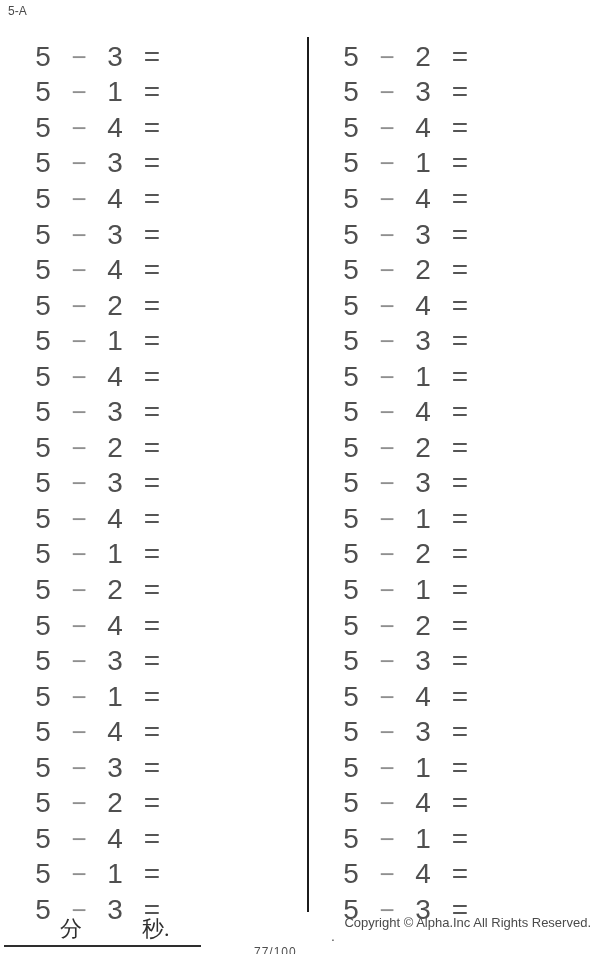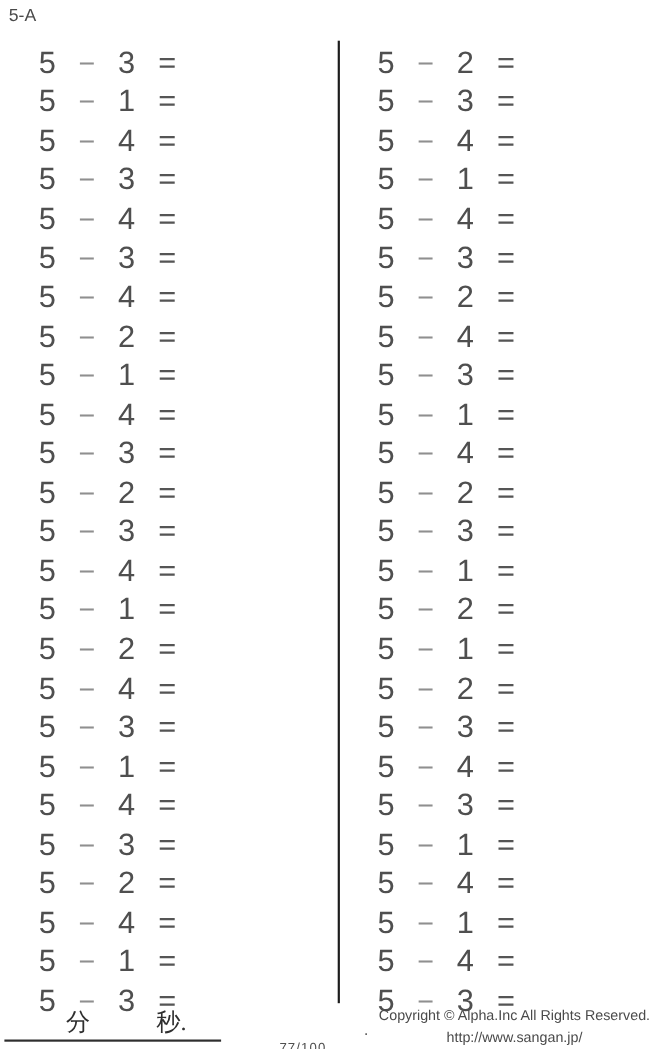"5-A" .header { font-size: 16px -> 12px }
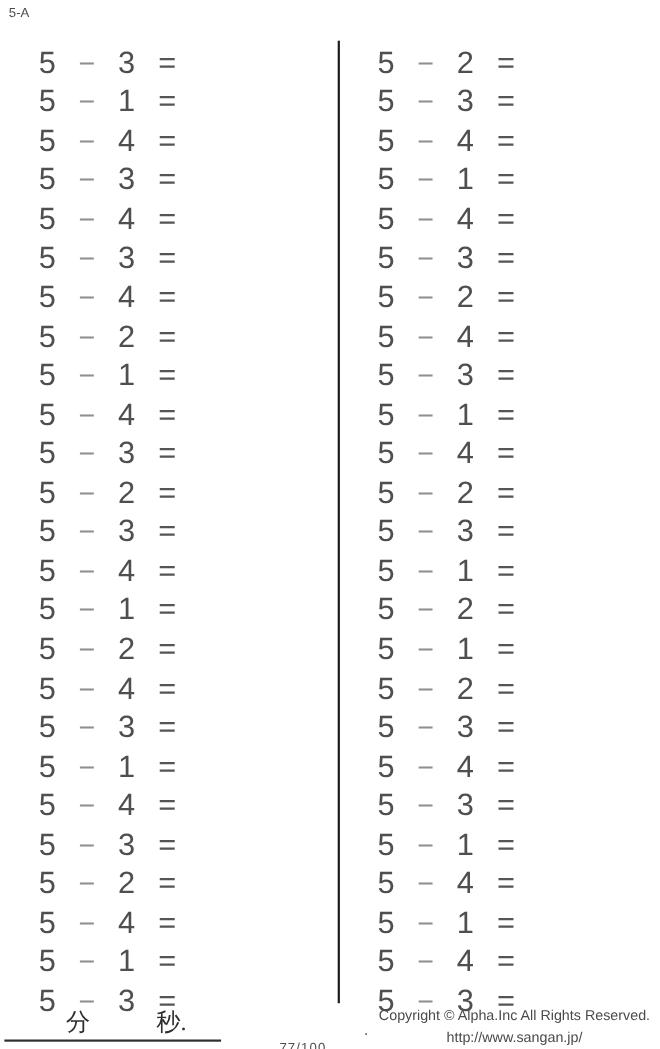"http://www.sangan.jp/" div { html: <div>http://www.sangan.jp/</div> -> none }
